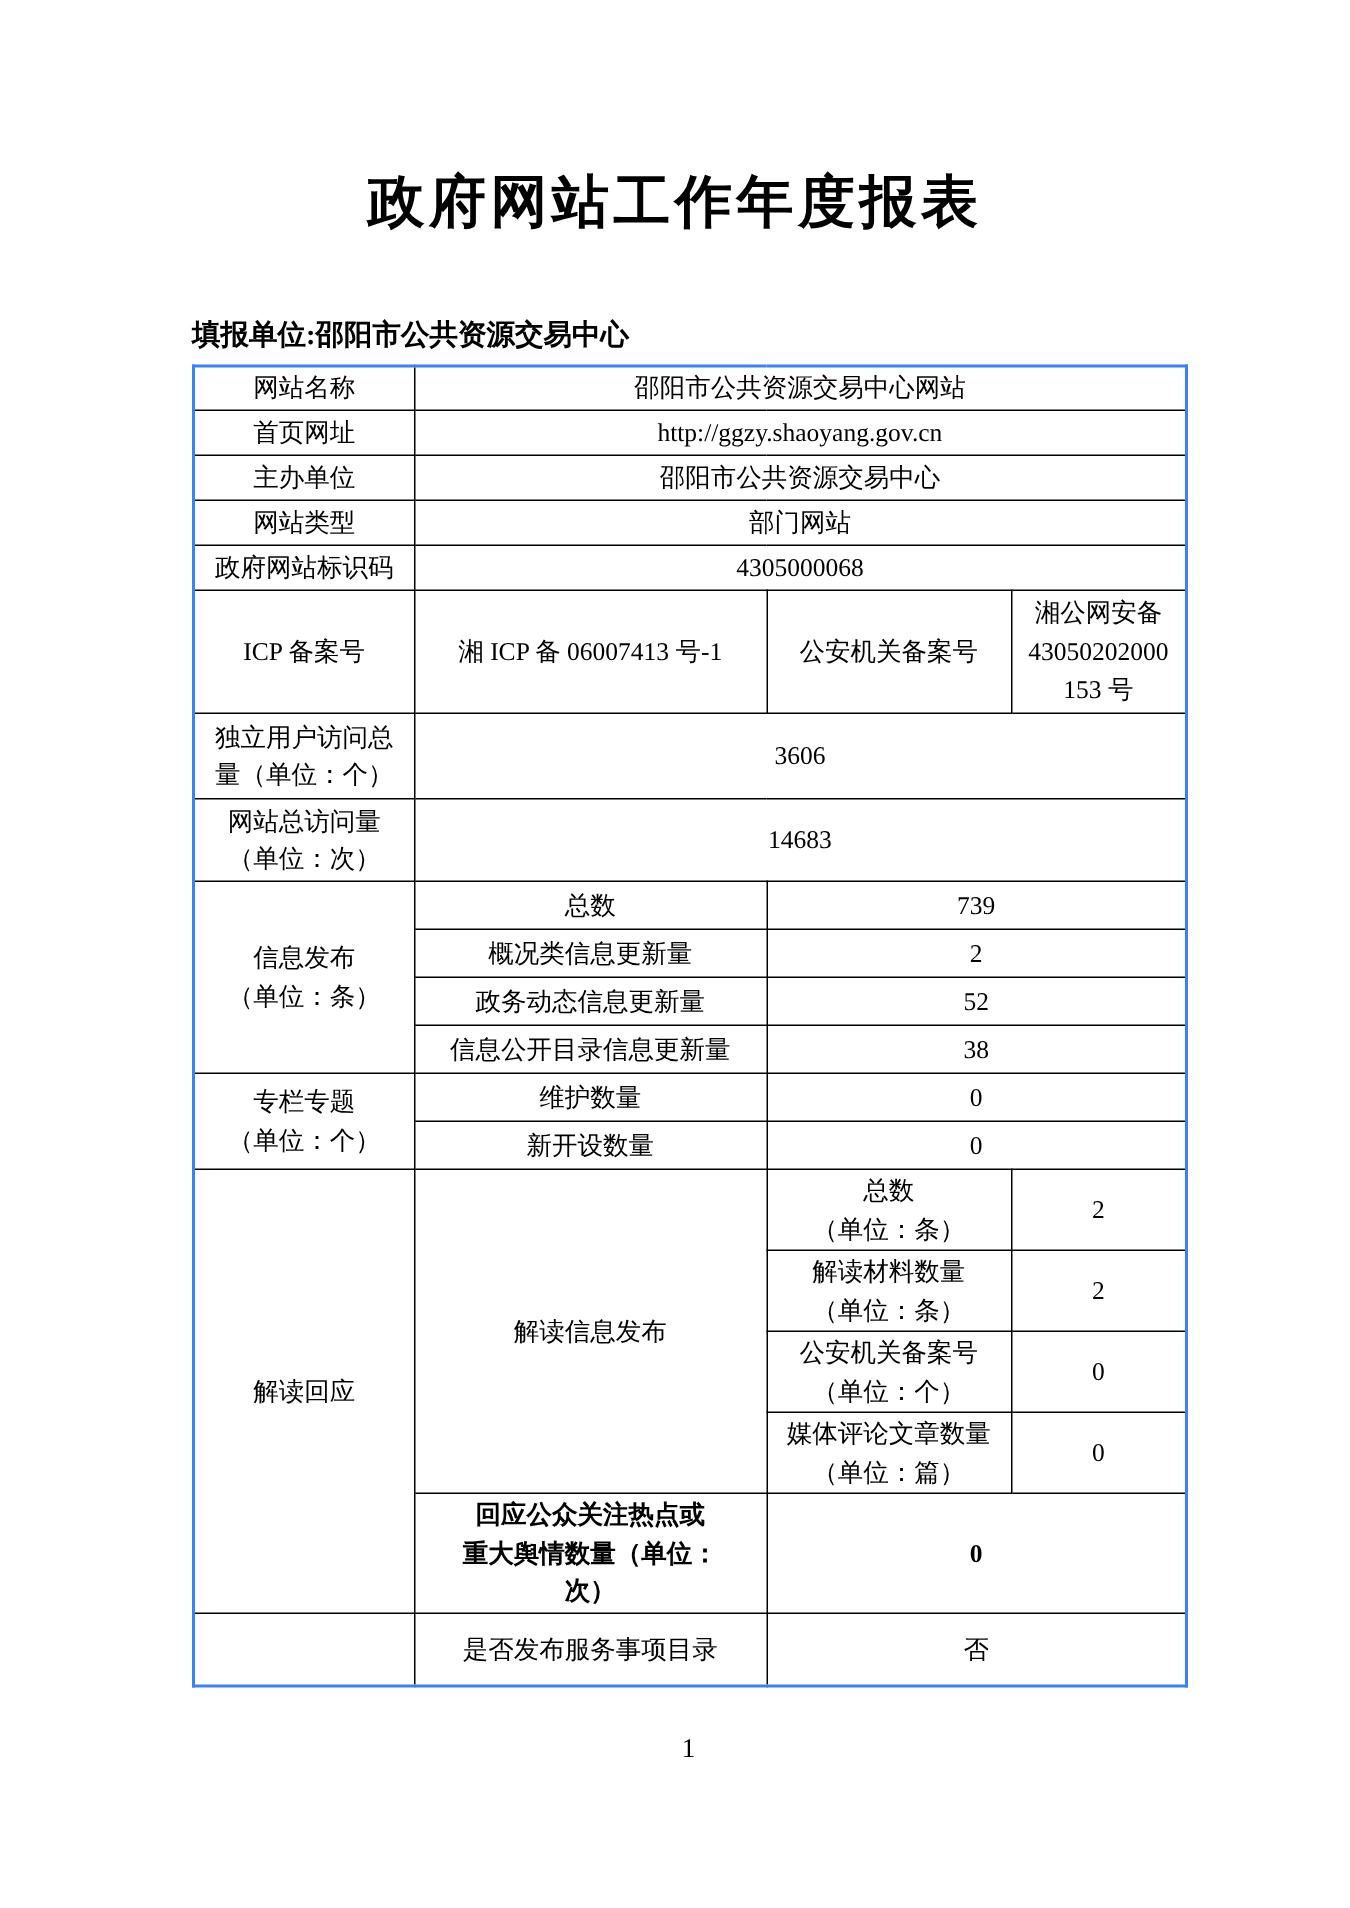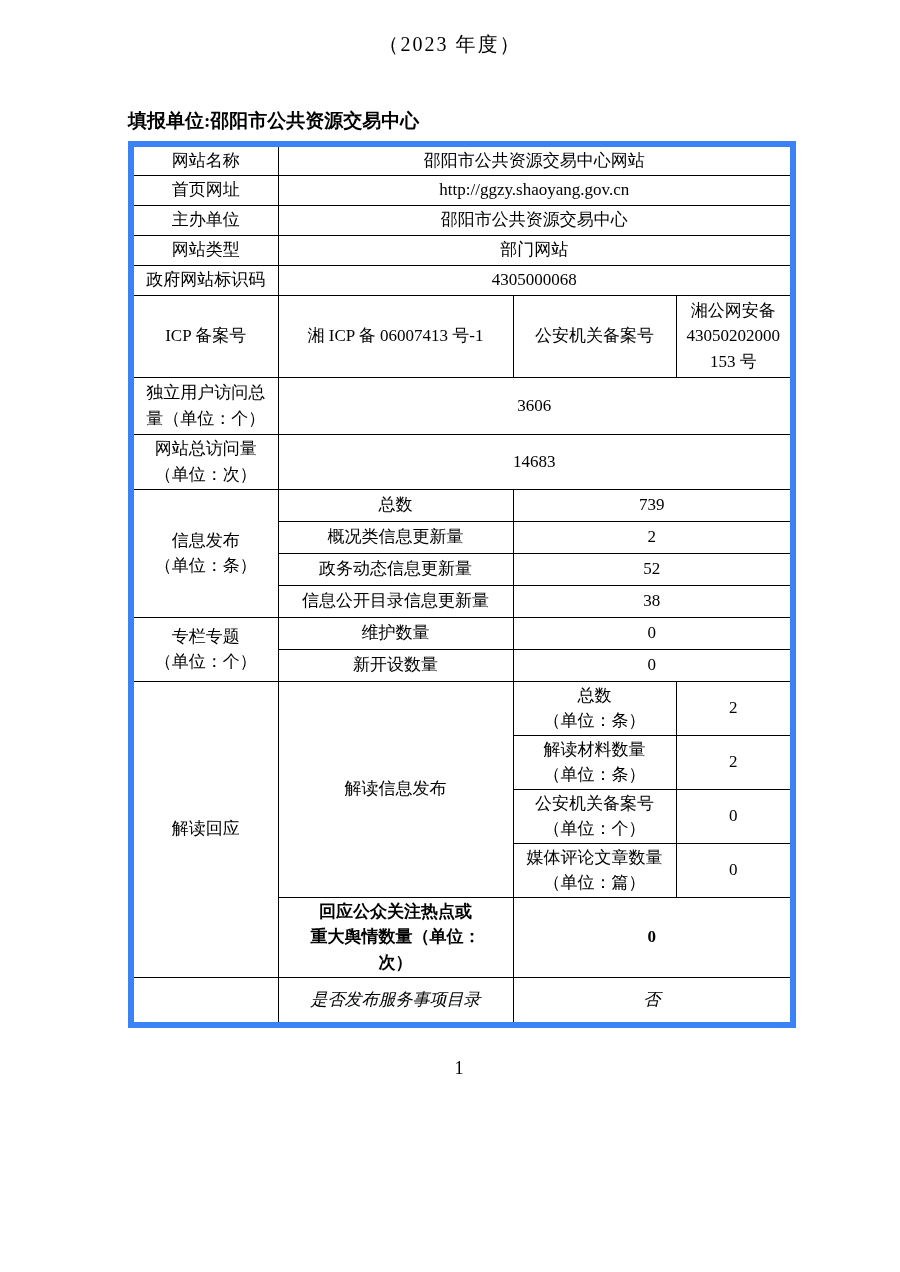"政府网站工作年度报表" div.doc-title { html: none -> <div>政府网站工作年度报表</div> }
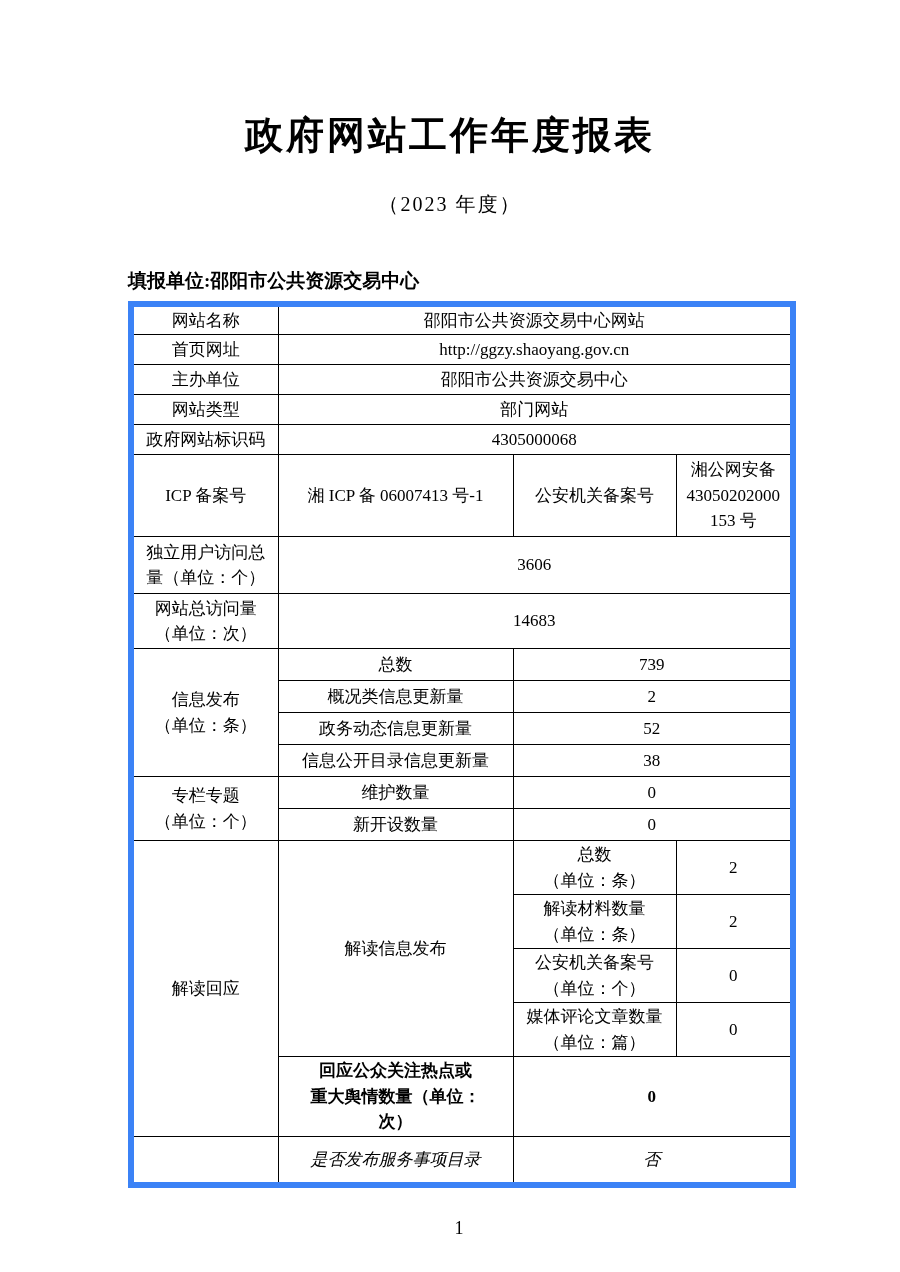"（2023 年度）" div.doc-subtitle { html: <div>（2023 年度）</div> -> none }
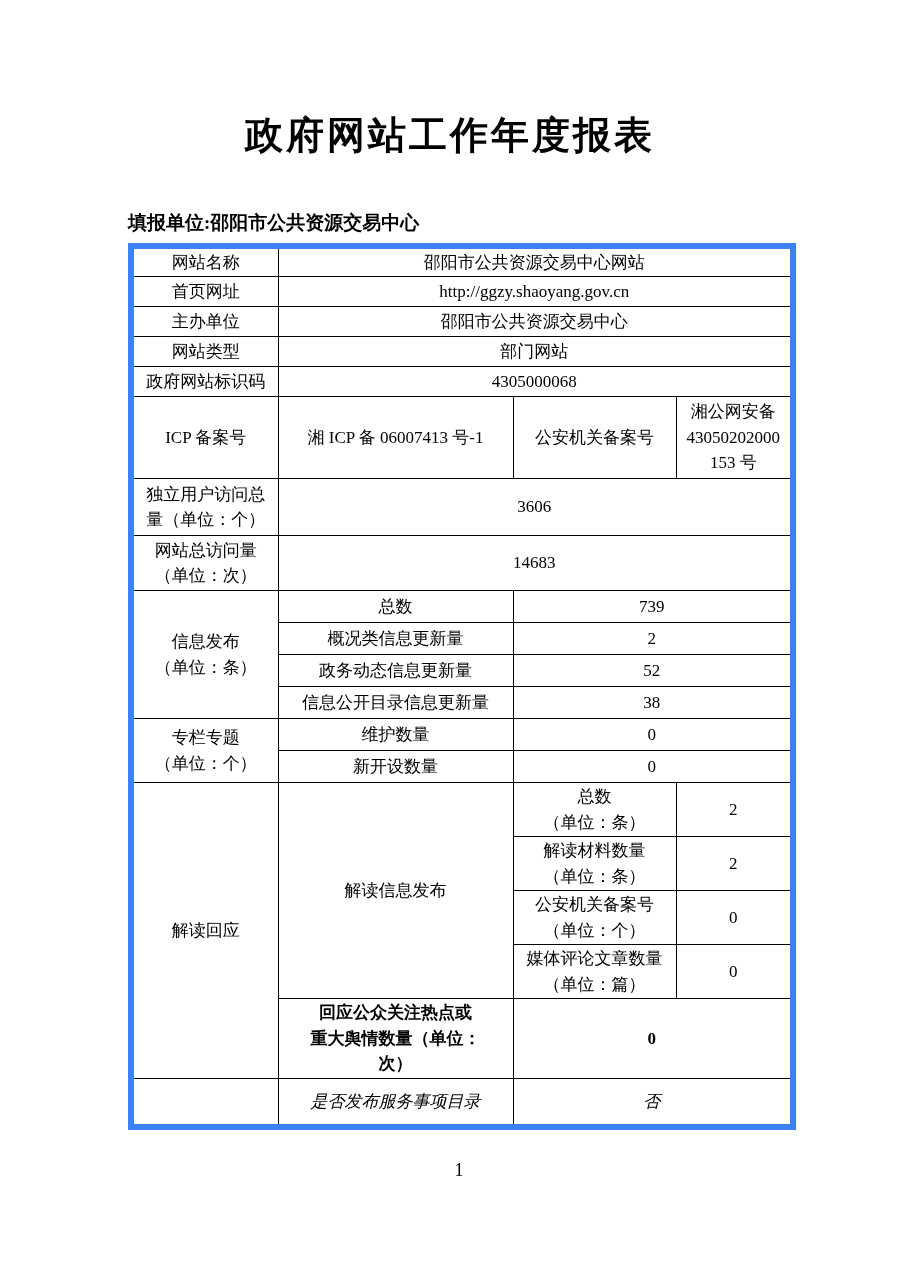"网站名称" table.report { border: 6px solid #3b82f6 -> 2px solid #3b82f6 }
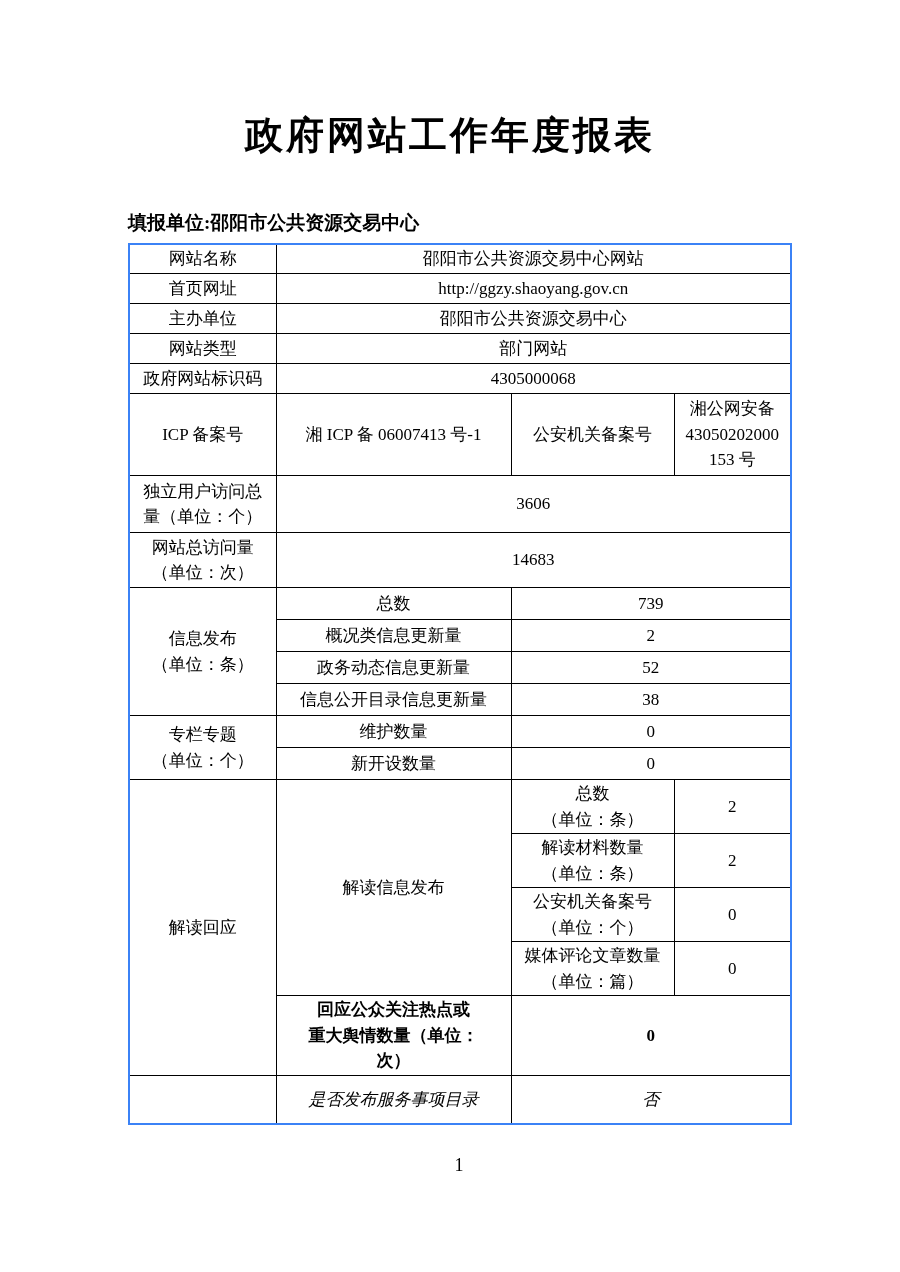"是否发布服务事项目录" .h34 { font-style: italic -> none }
